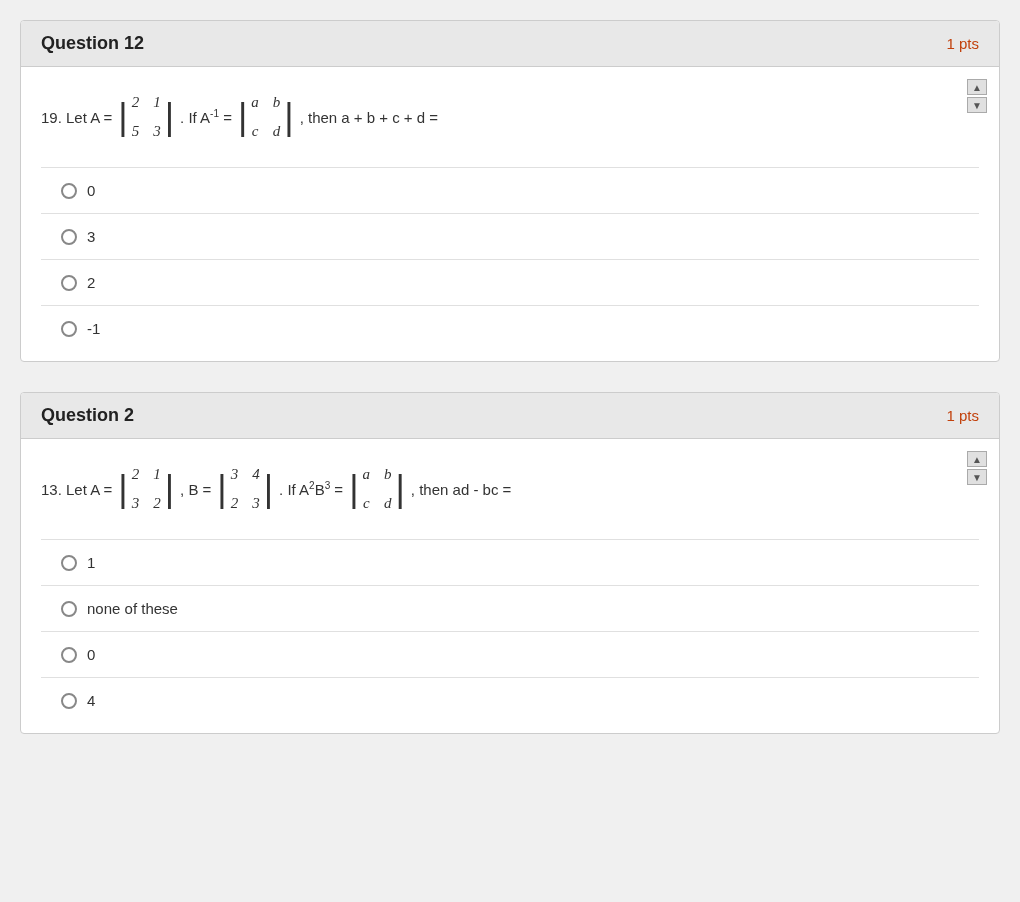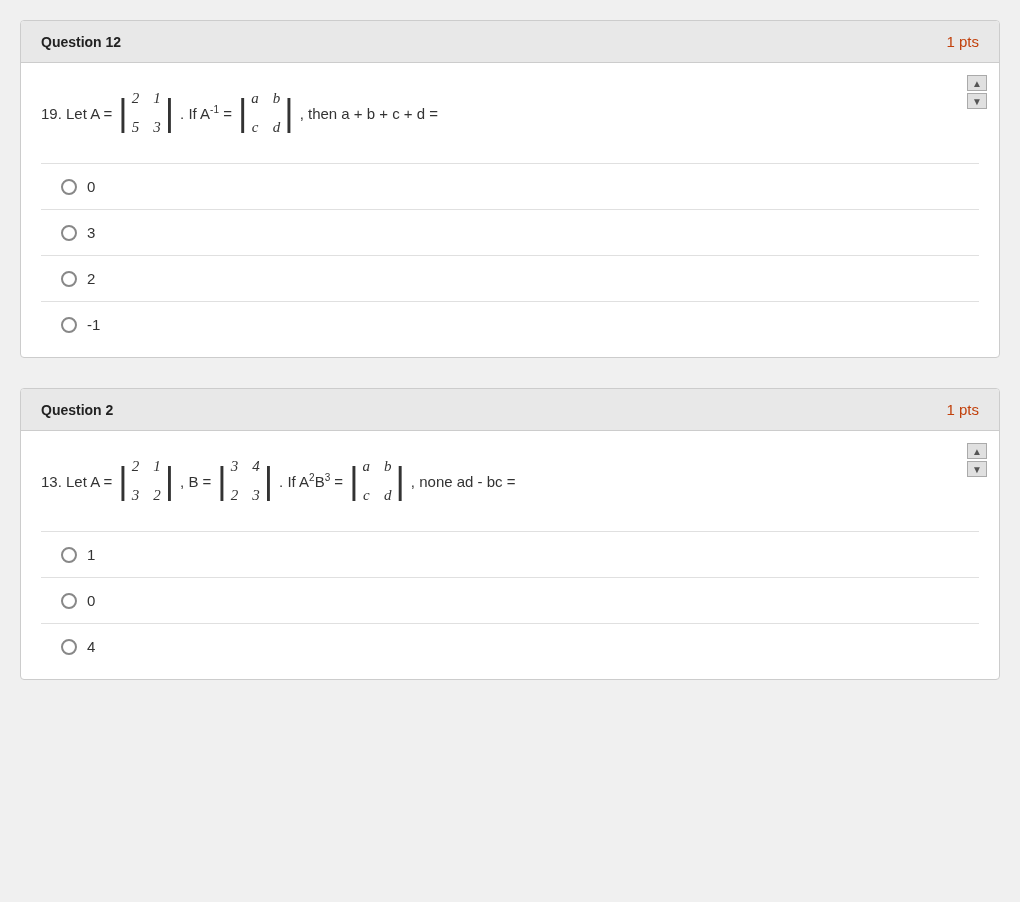"Question 12" .question-title { font-size: 14px -> 18px }
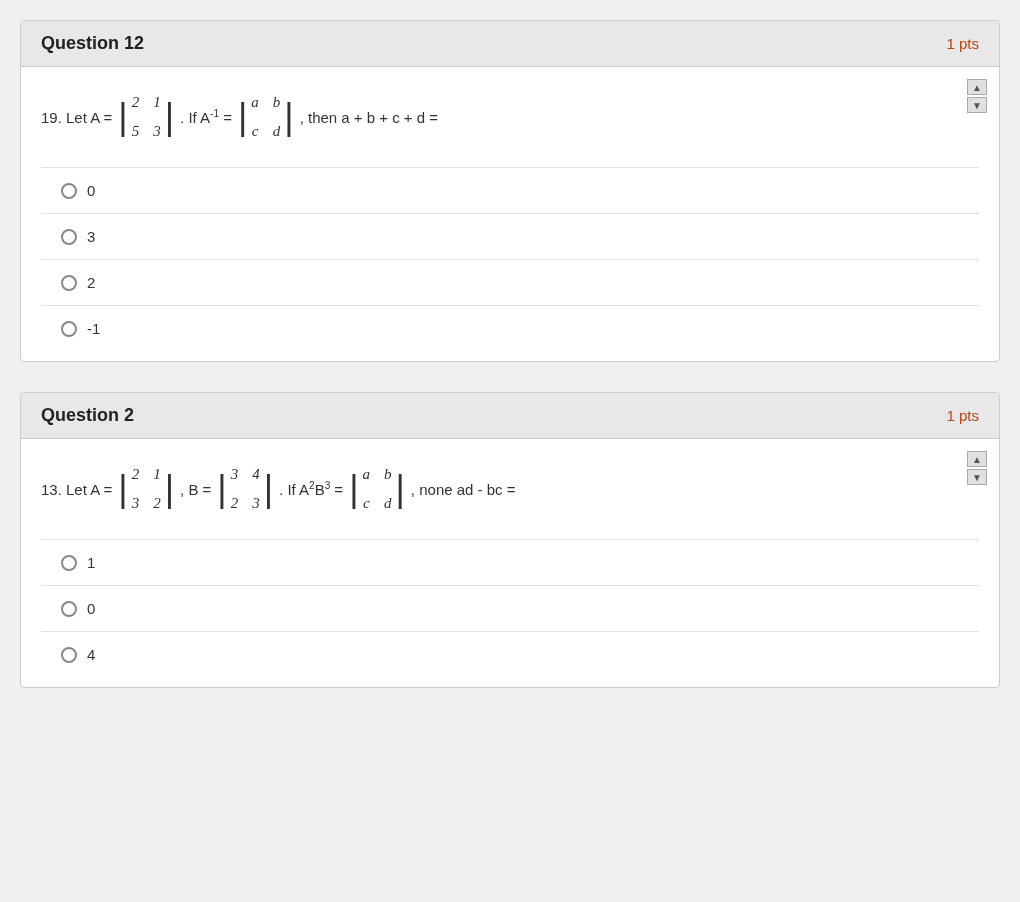", none ad - bc" span { text: none -> then }
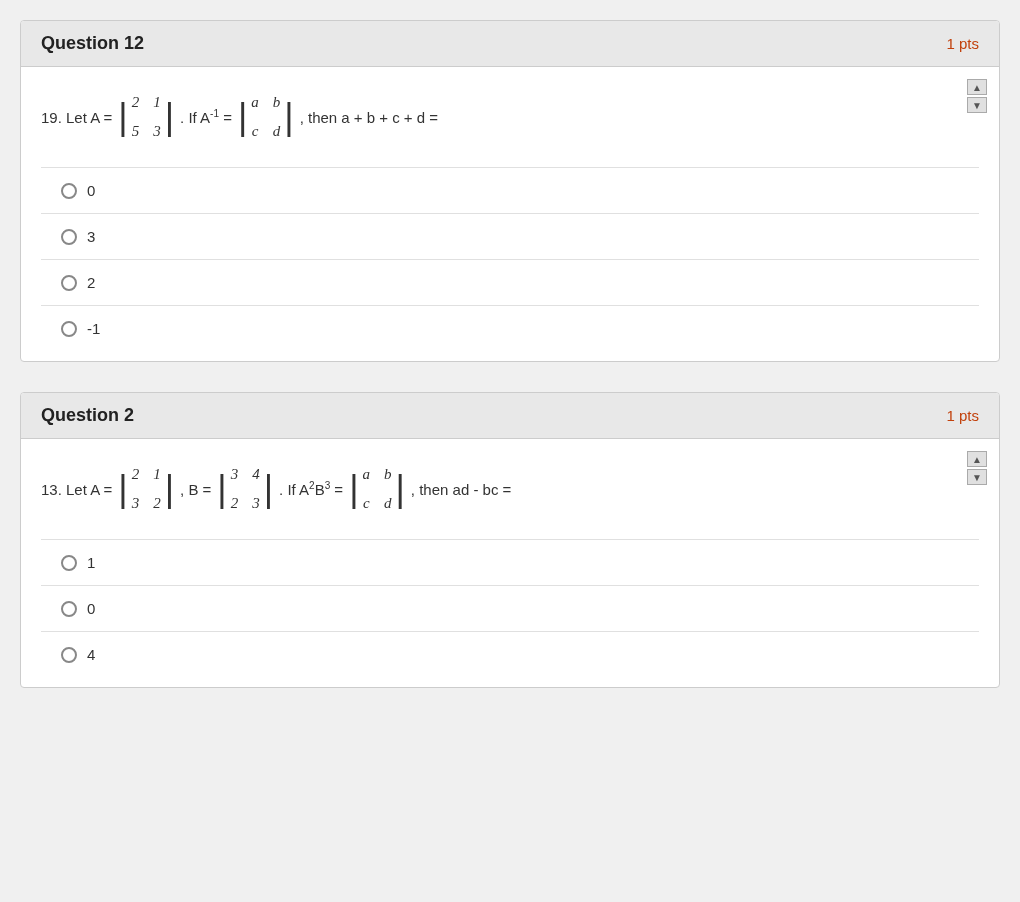"none of these" li.option-item { html: none -> <li> <span></span> <span>none of these</span> </li> }
